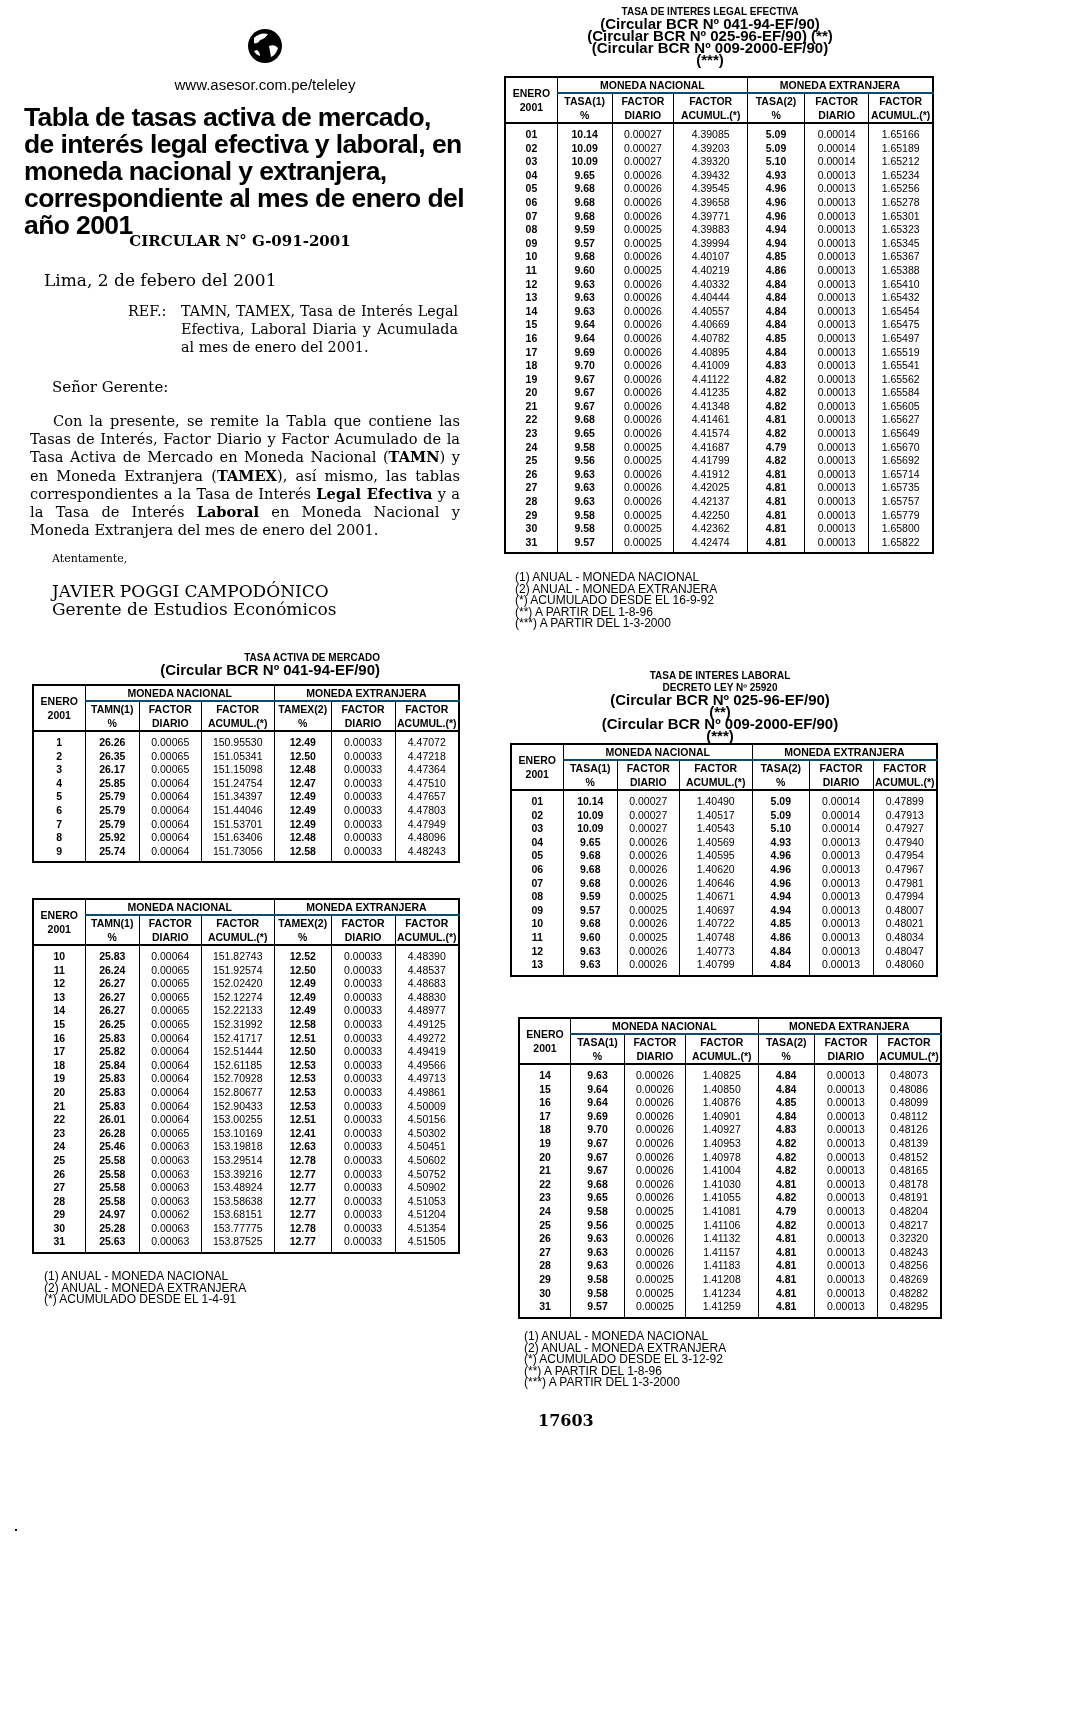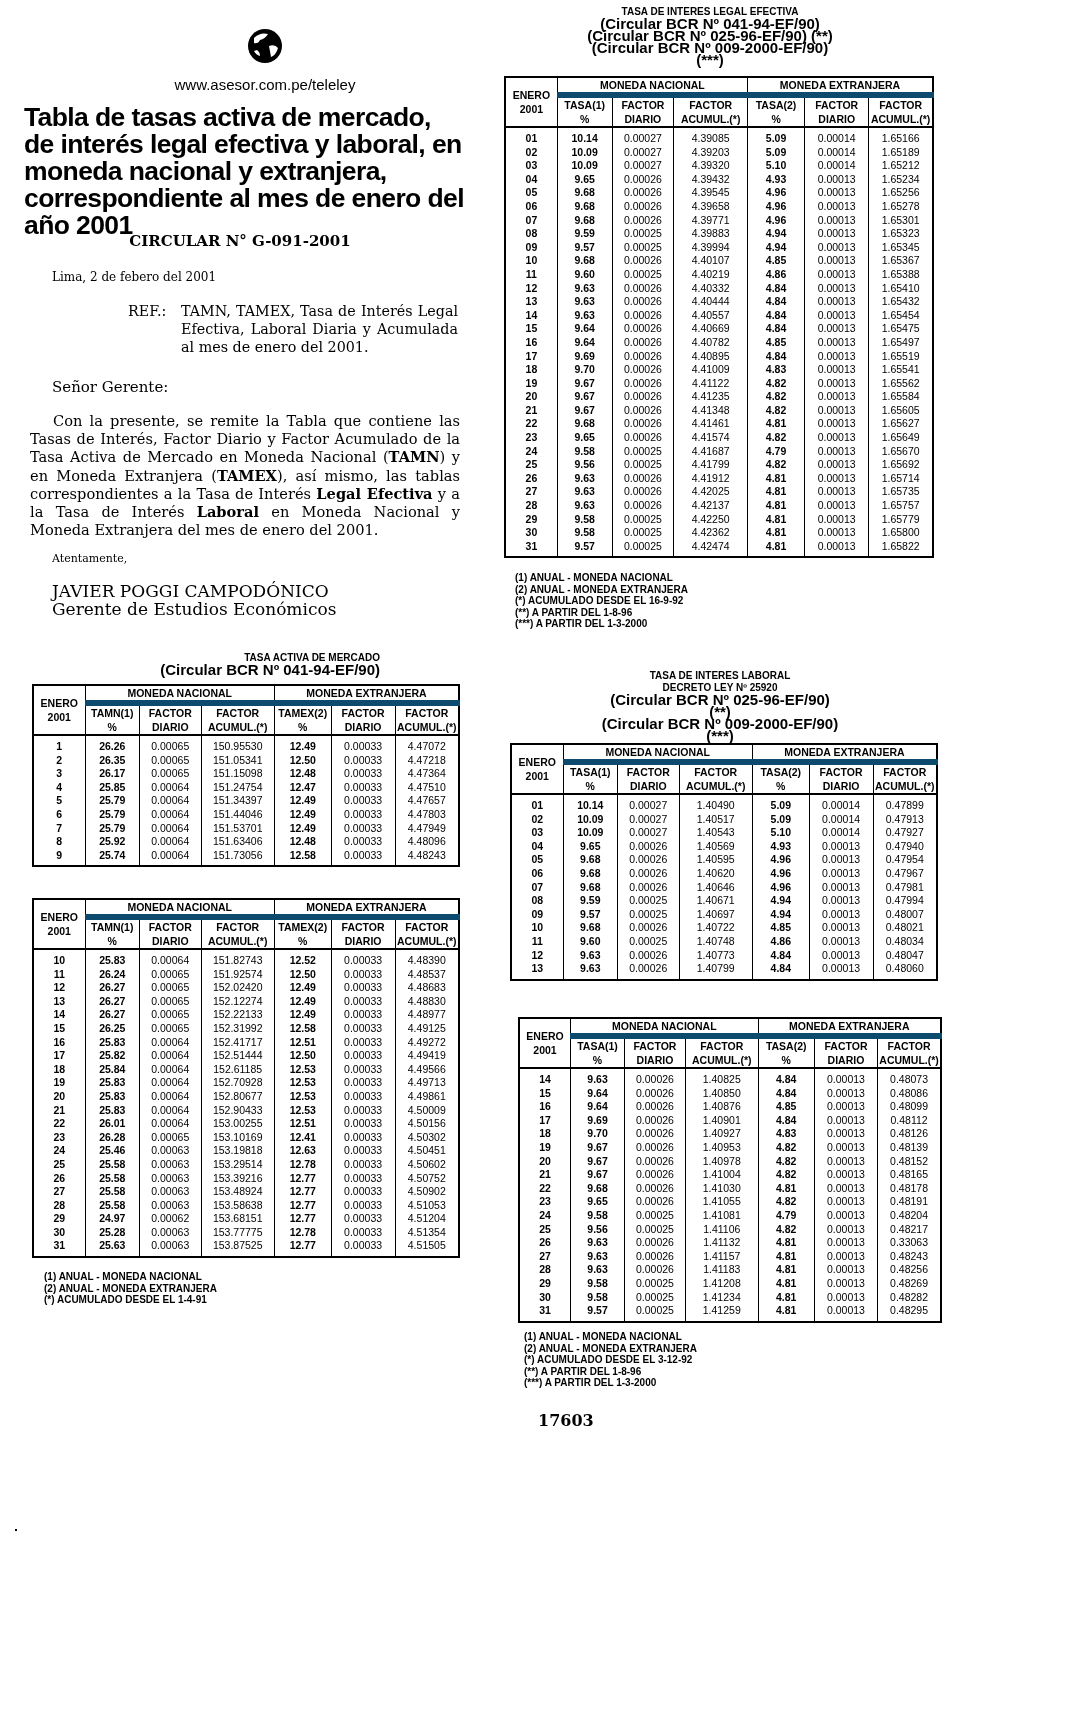"MONEDA NACIONAL" table.rt th.grp { border-bottom: 6px solid #0c4a6e -> 2px solid #0c4a6e }
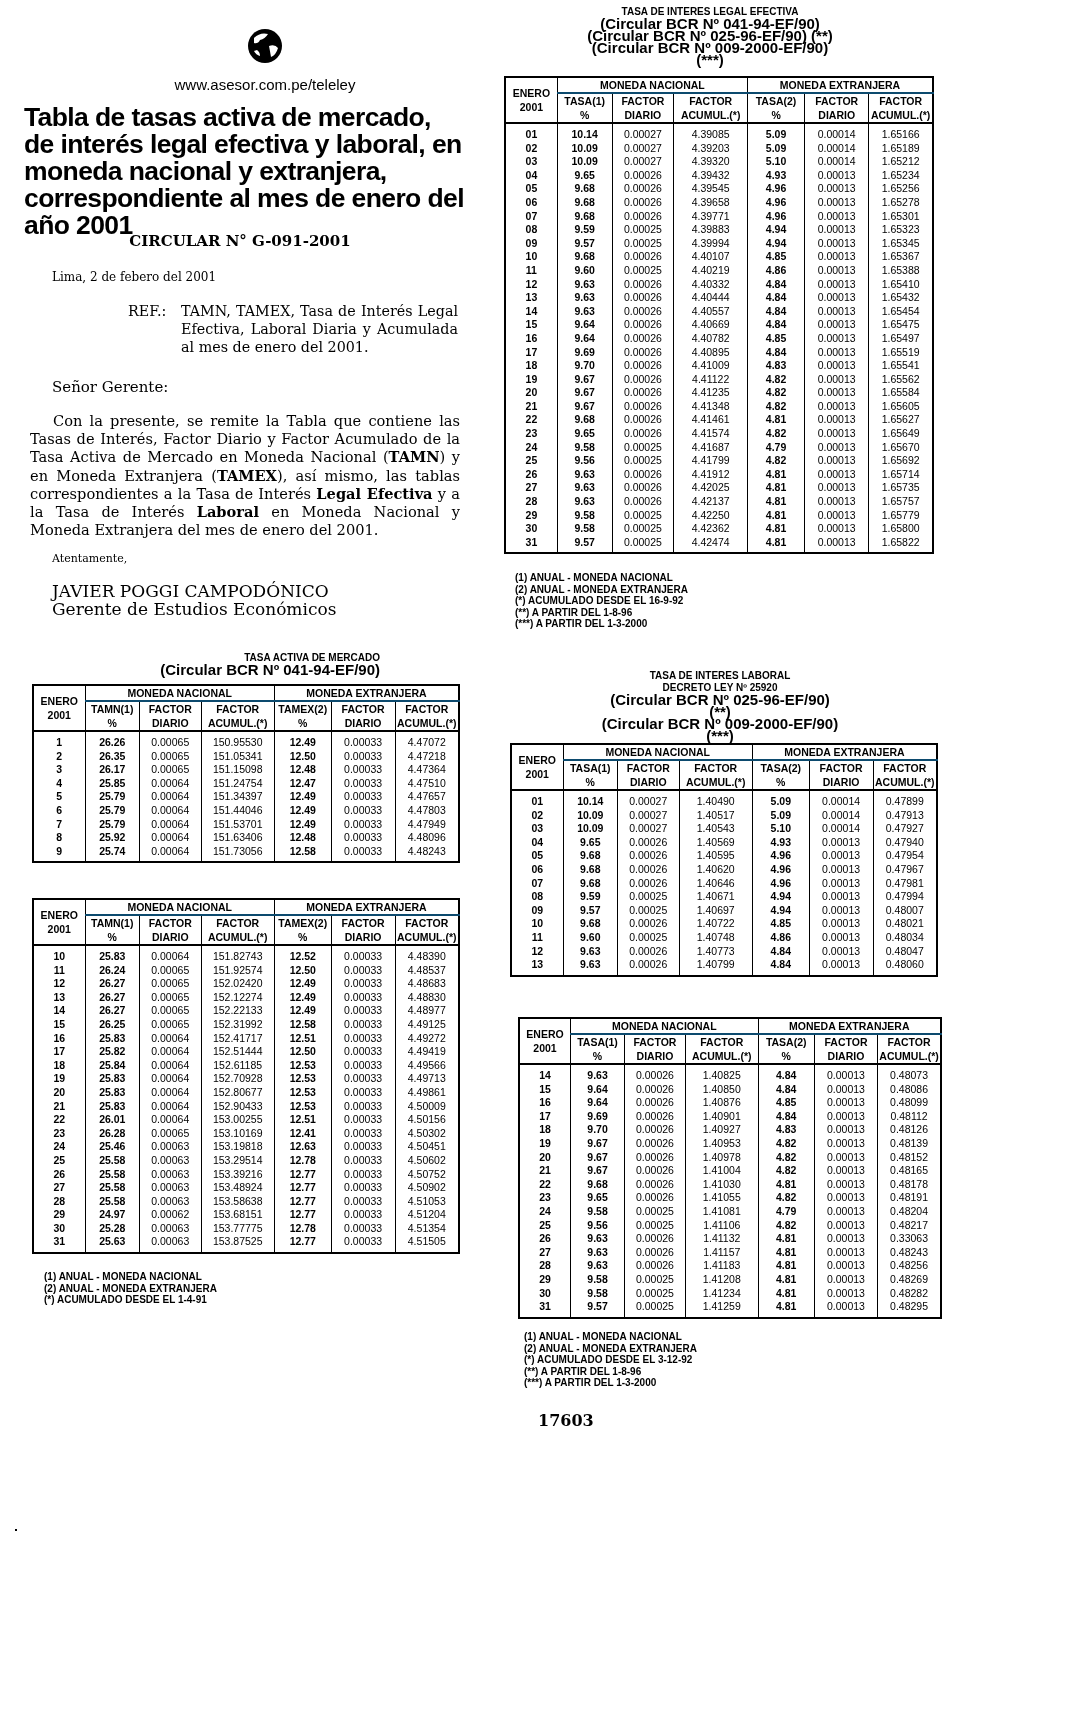"Lima, 2 de febero del" #place-date { font-size: 12px -> 17px; left: 52px -> 44px }
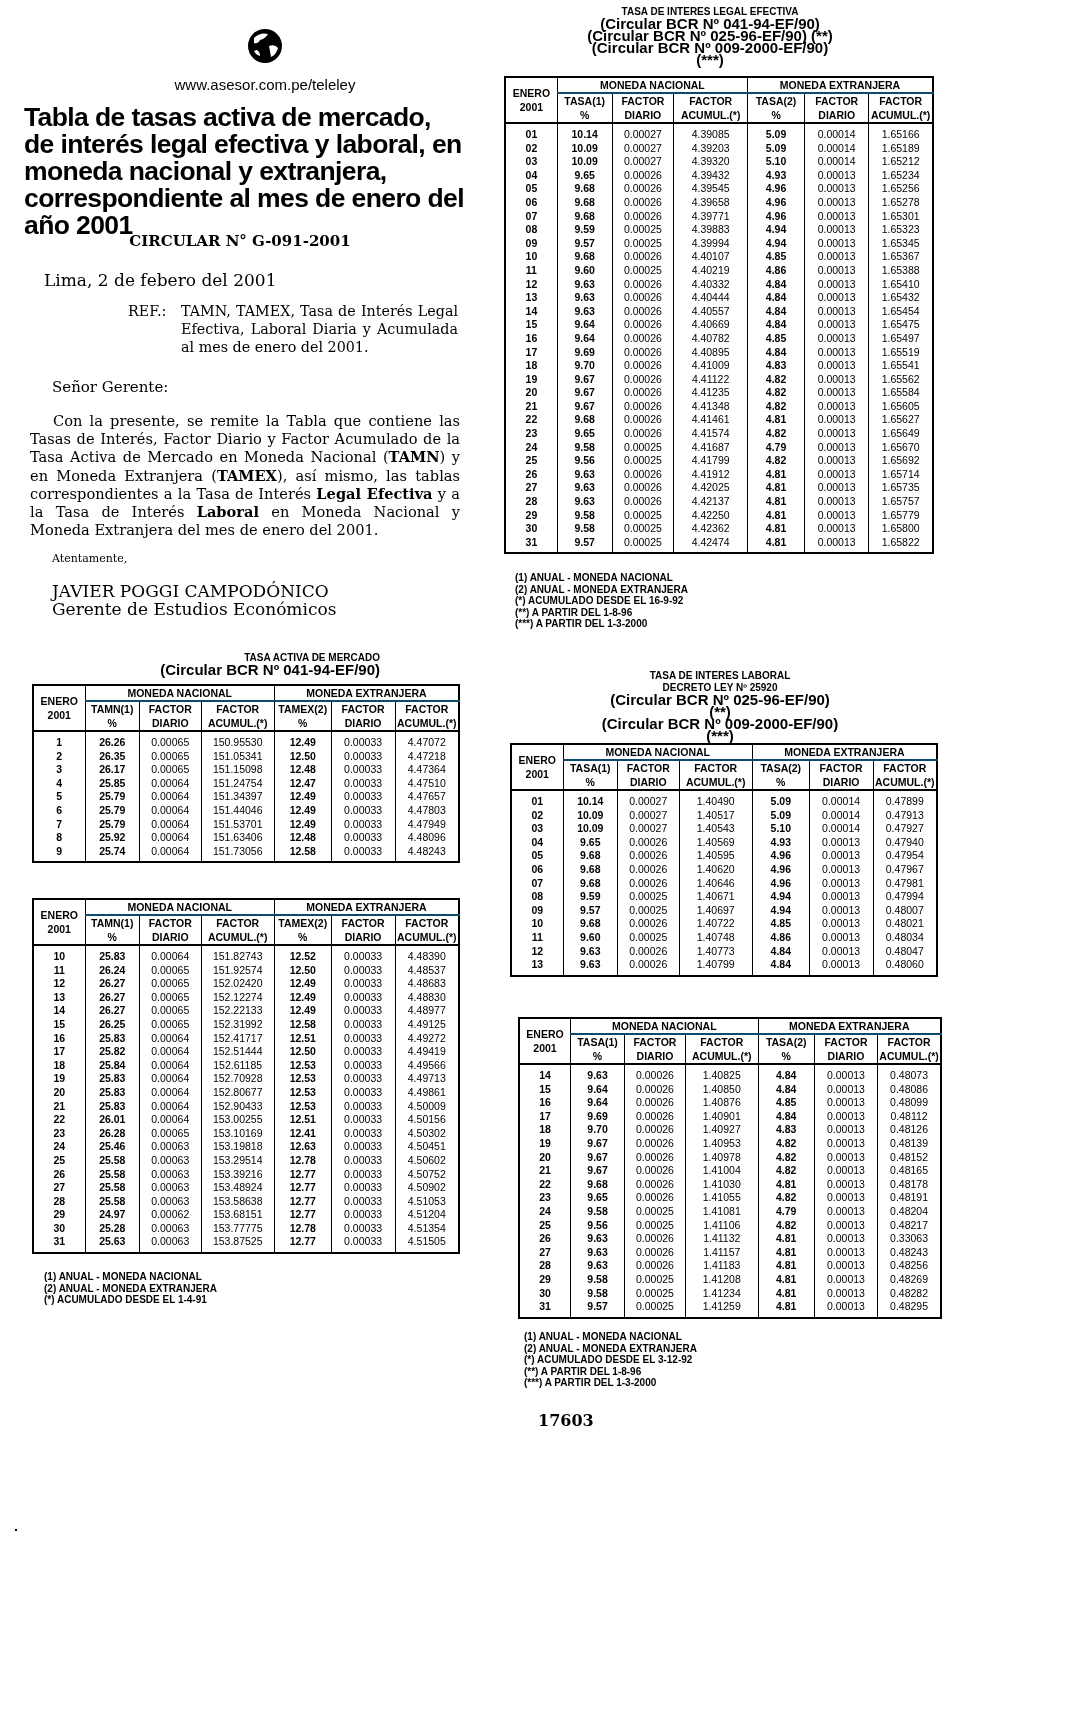"(1) ANUAL - MONEDA NACIONAL" .notes { font-size: 10px -> 12px; font-weight: bold -> normal }
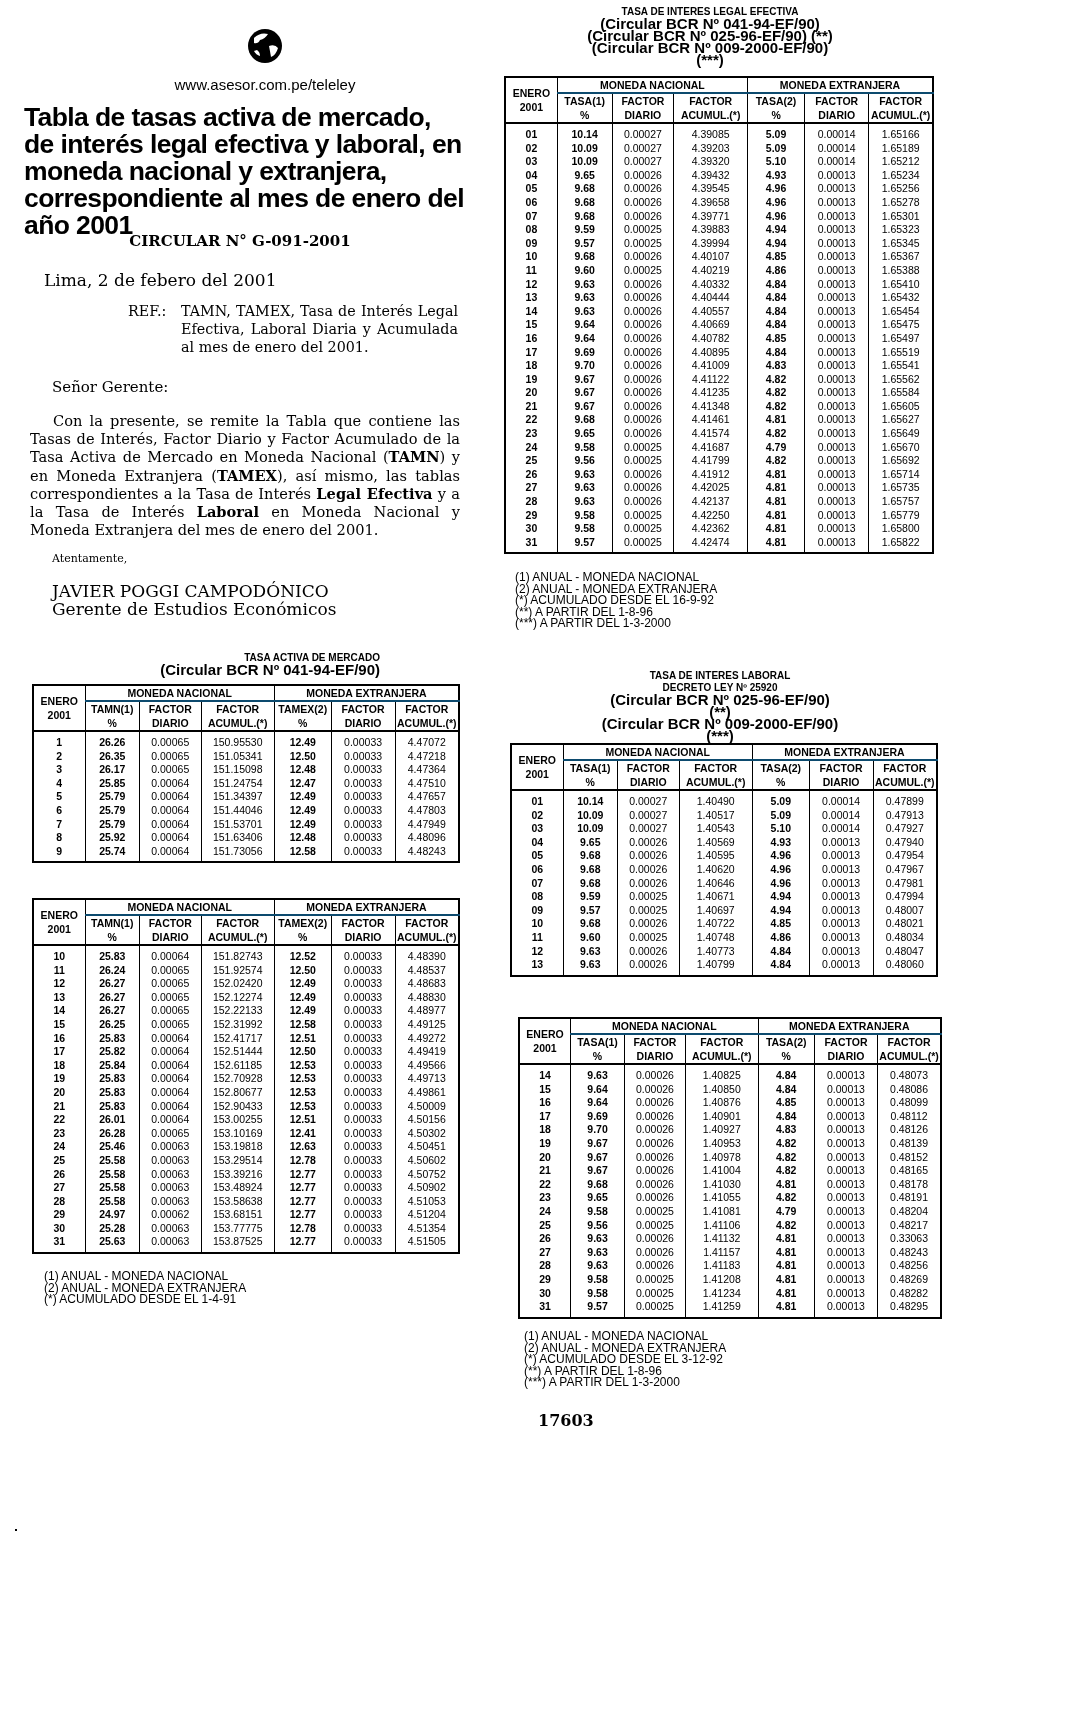"0.33063" td { text: 0.33063 -> 0.32320 }
